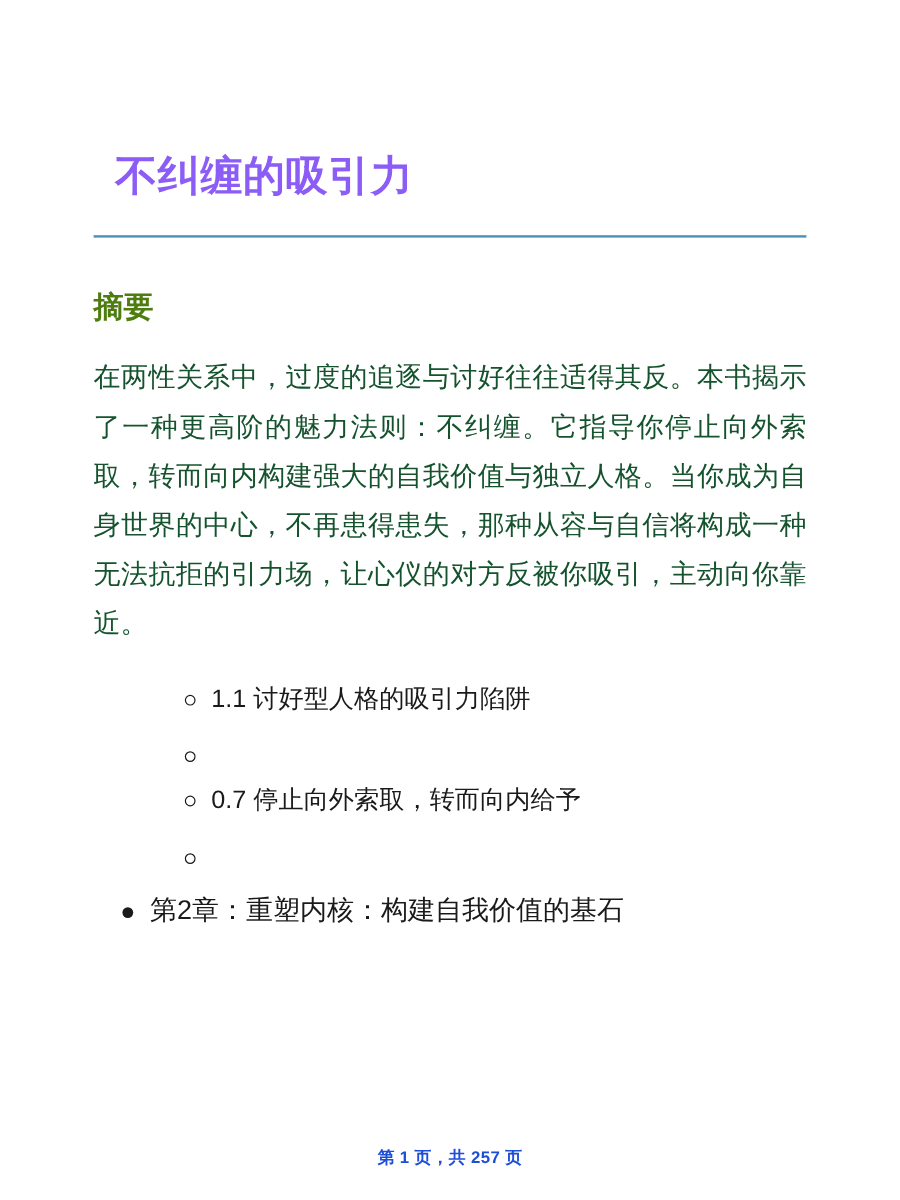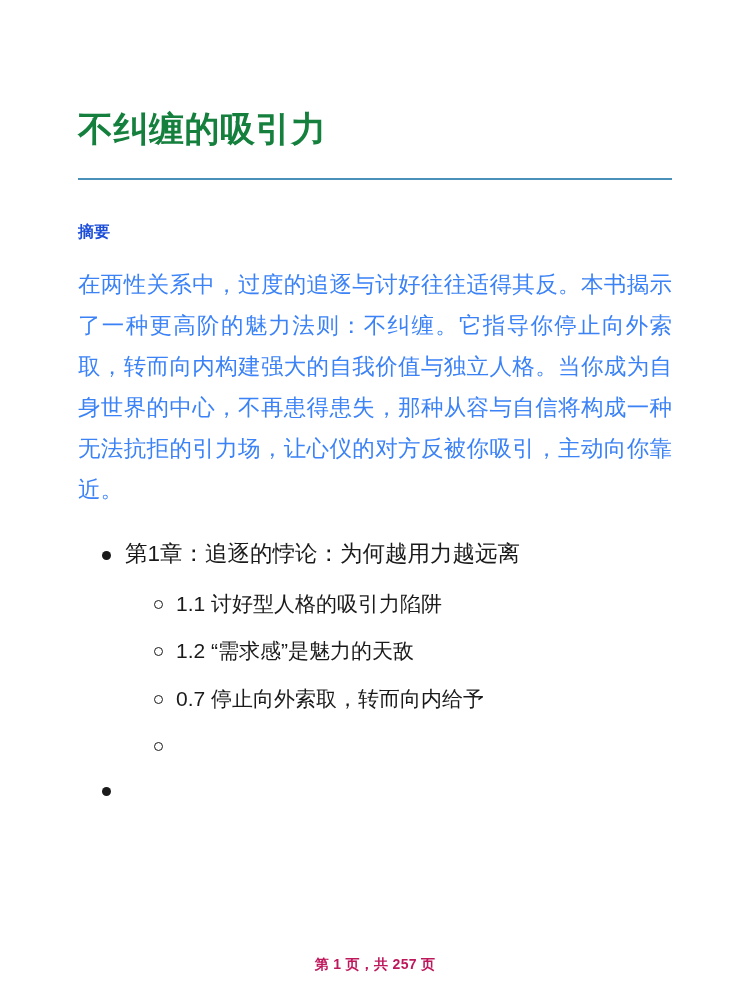"不纠缠的吸引力" .doc-title { color: #15803d -> #8b5cf6; margin: 0 -> 18px }
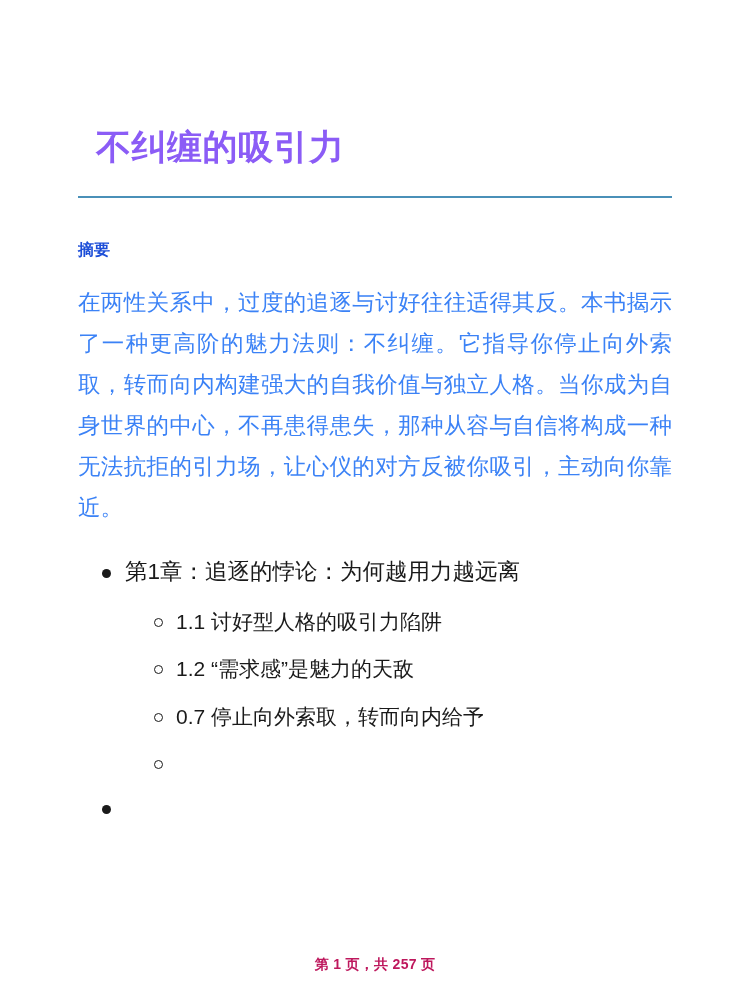"摘要" .section-heading { color: #1d4ed8 -> #4d7c0f; font-size: 16px -> 25px }
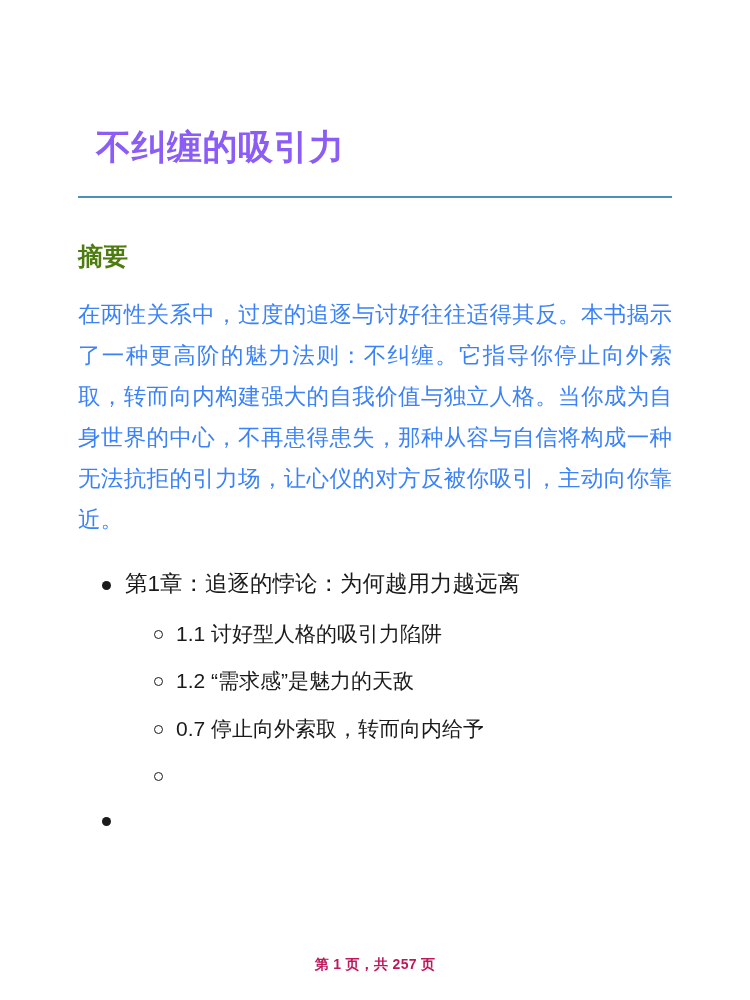"在两性关系中，过度的追逐与讨好往往适得其反。本书揭示了一种更高阶的魅力法则：不纠" .abstract-body { color: #3b82f6 -> #14532d }
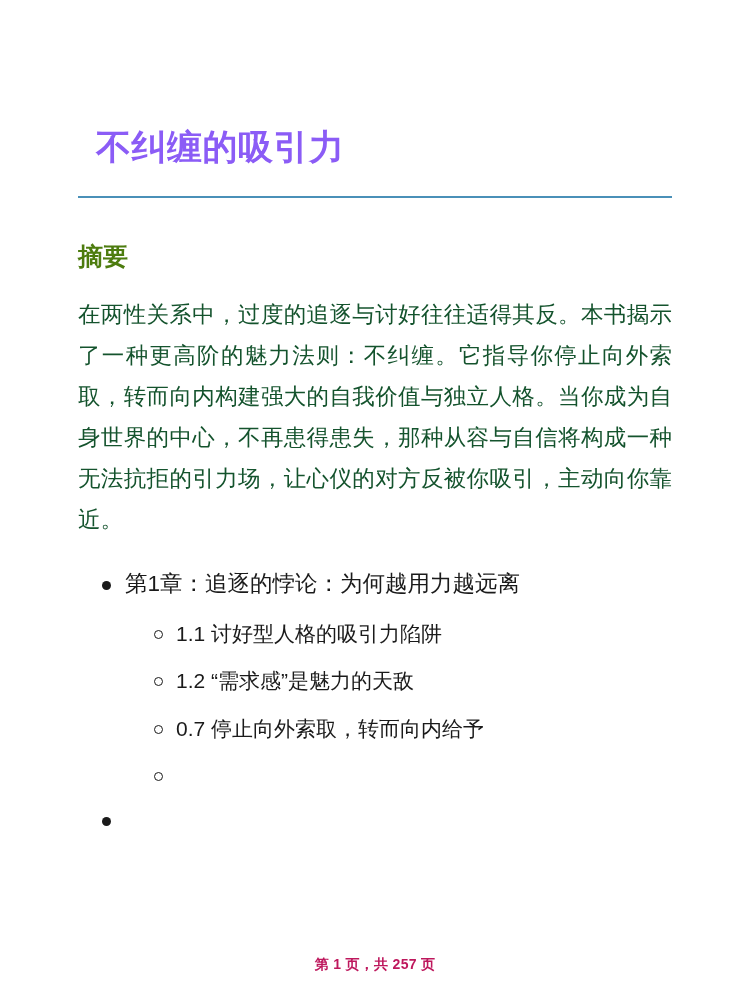"第1章：追逐的悖论：为何越用力越远离" div.toc-l1-row { html: <div> <span></span> <span>第1章：追逐的悖论：为何越用力越远离</span> </div> -> none }
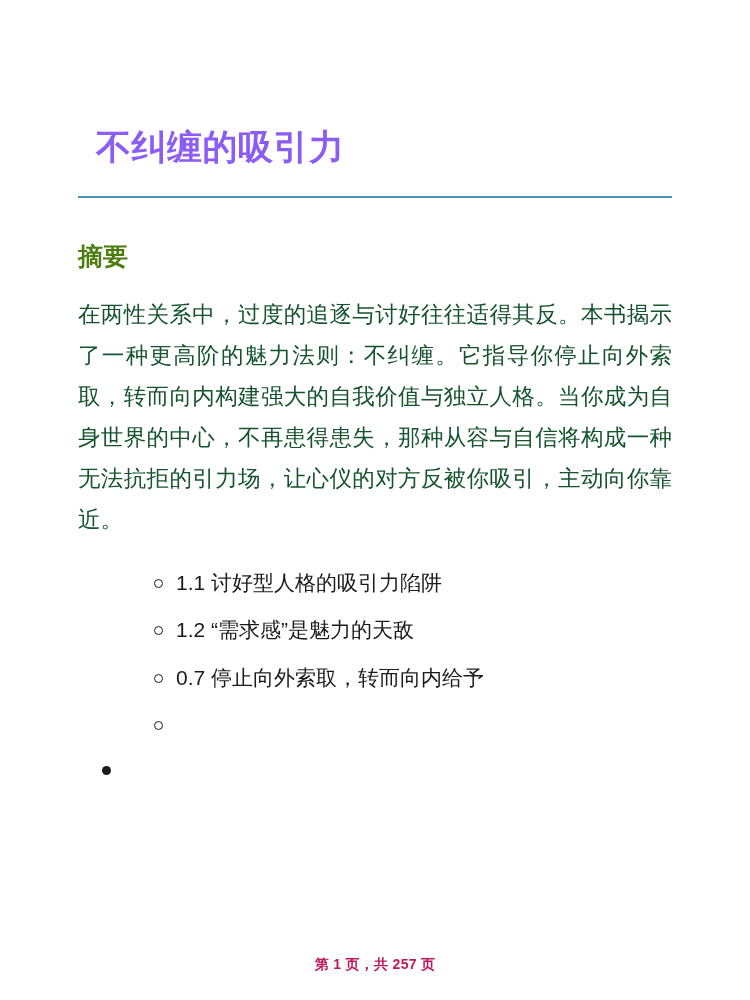"1.2 “需求感”是魅力的天敌" span.toc-l2-label { html: <span>1.2 “需求感”是魅力的天敌</span> -> none }
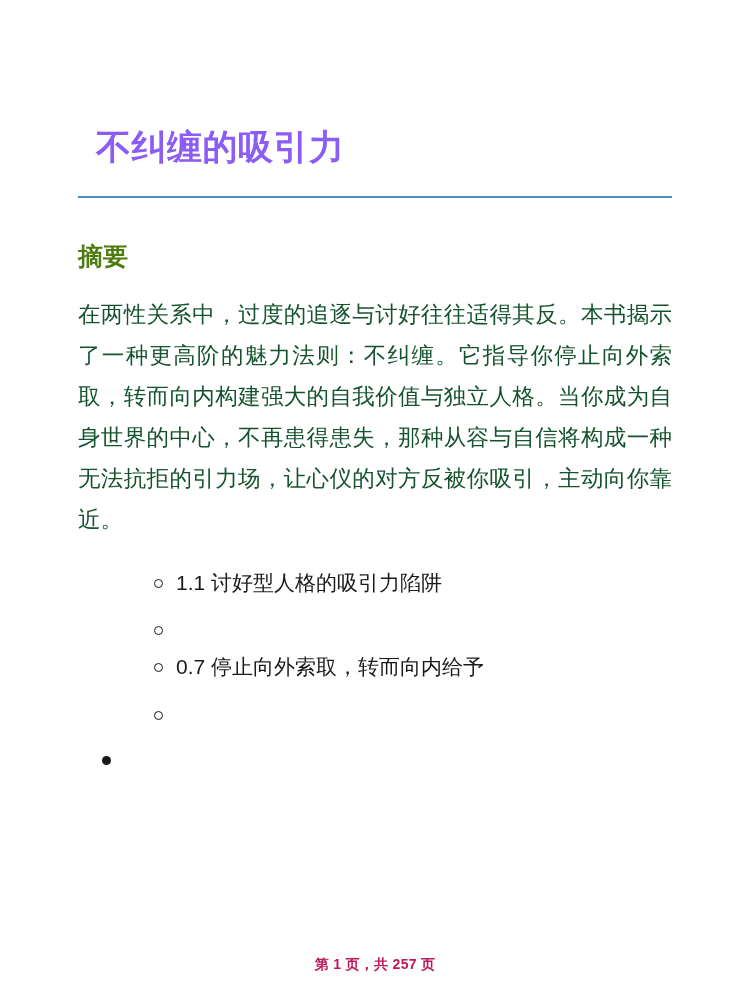"第2章：重塑内核：构建自我价值的基石" span.toc-l1-label { html: none -> <span>第2章：重塑内核：构建自我价值的基石</span> }
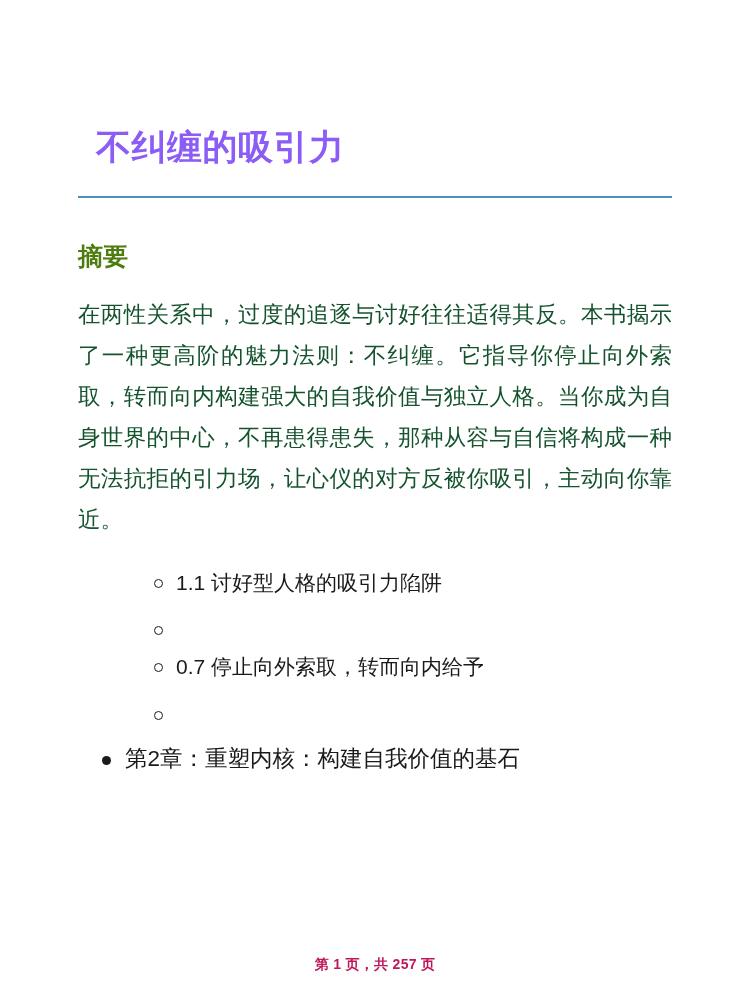"第 1 页，共 257 页" .page-footer { color: #be185d -> #1d4ed8 }
